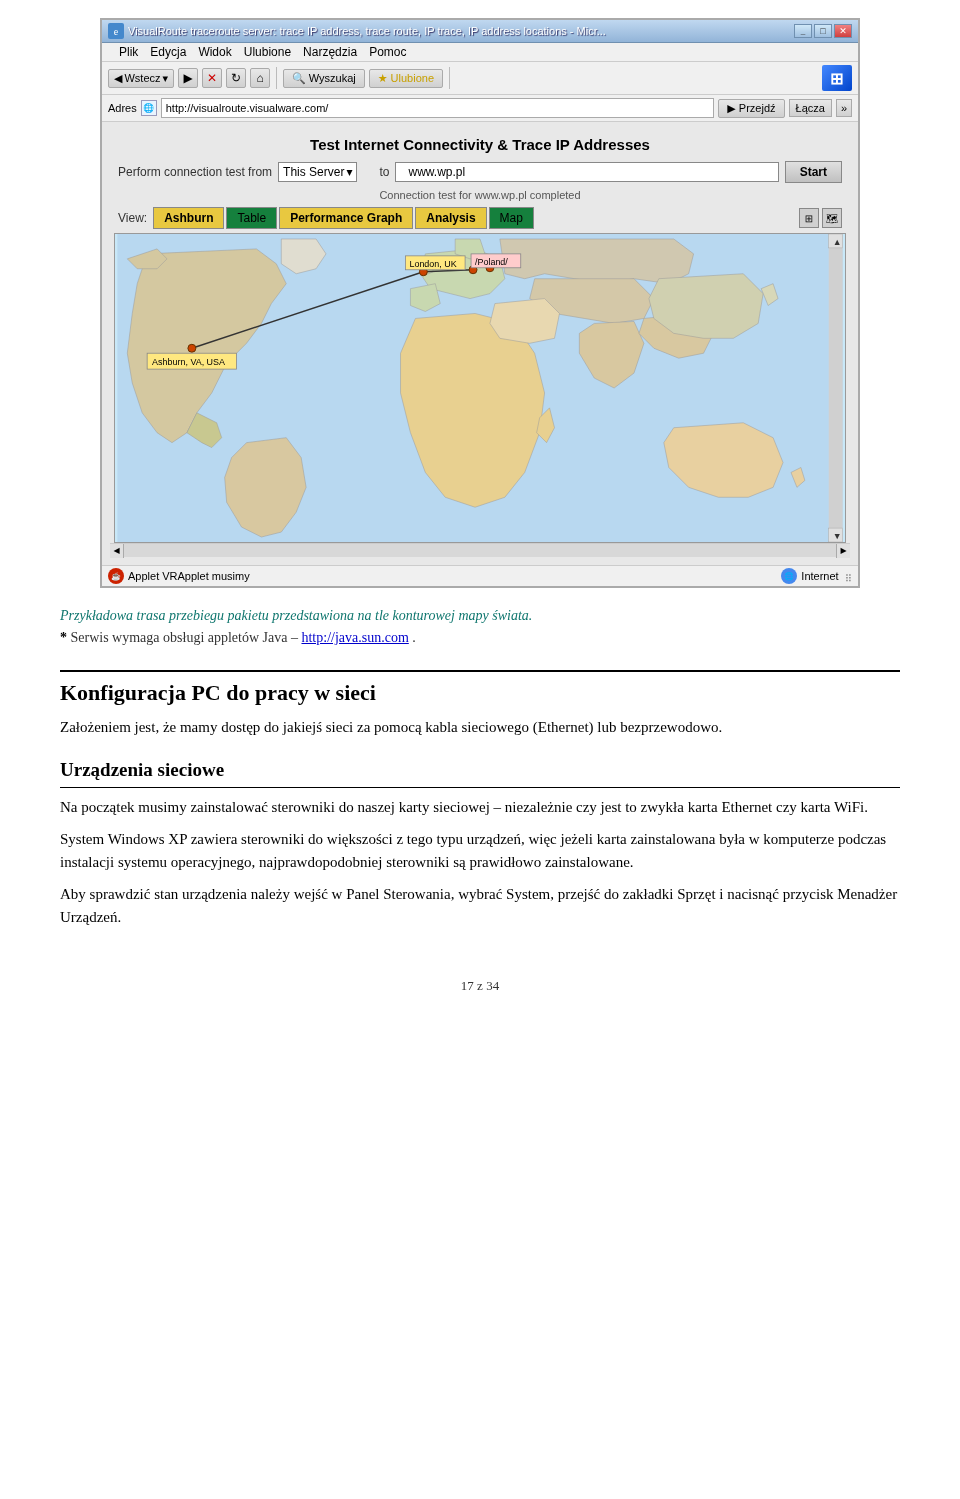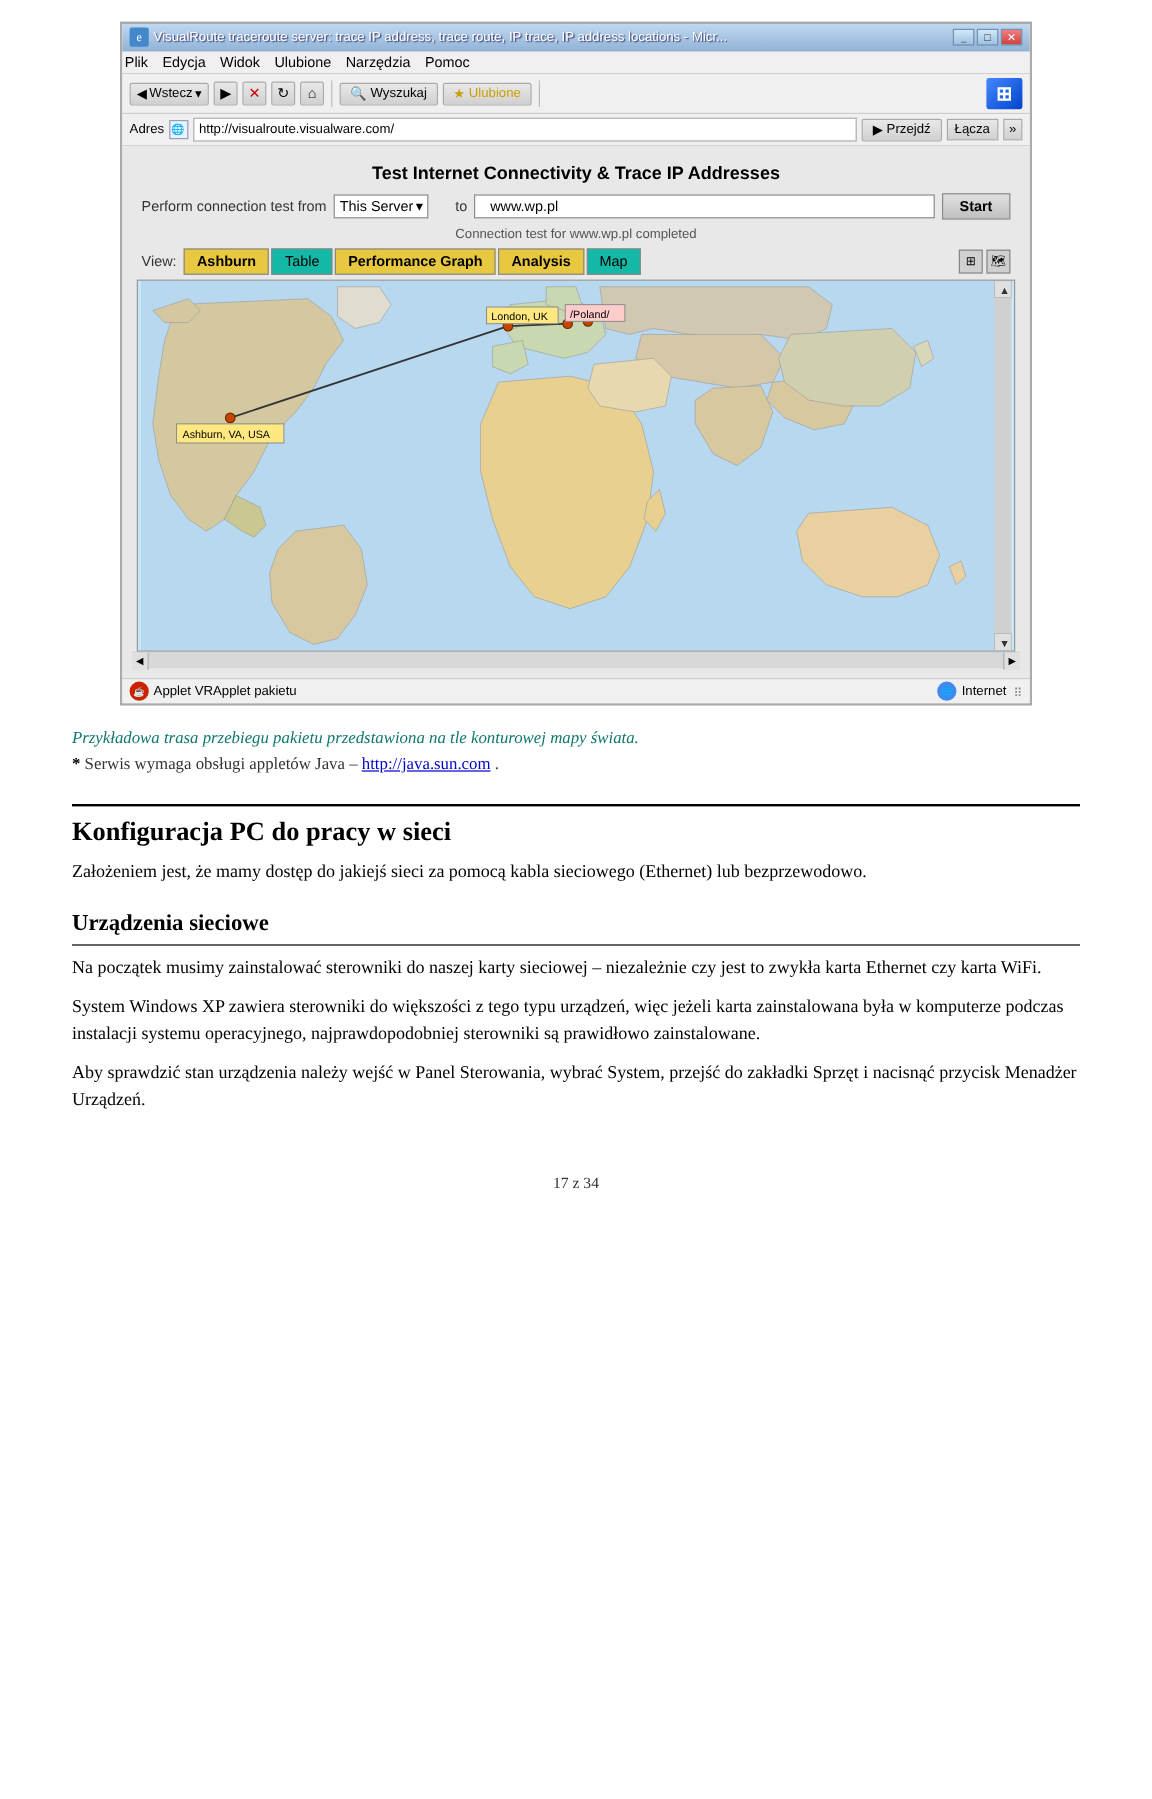"Plik" .browser-menubar { padding: 2px 2px -> 2px 17px }
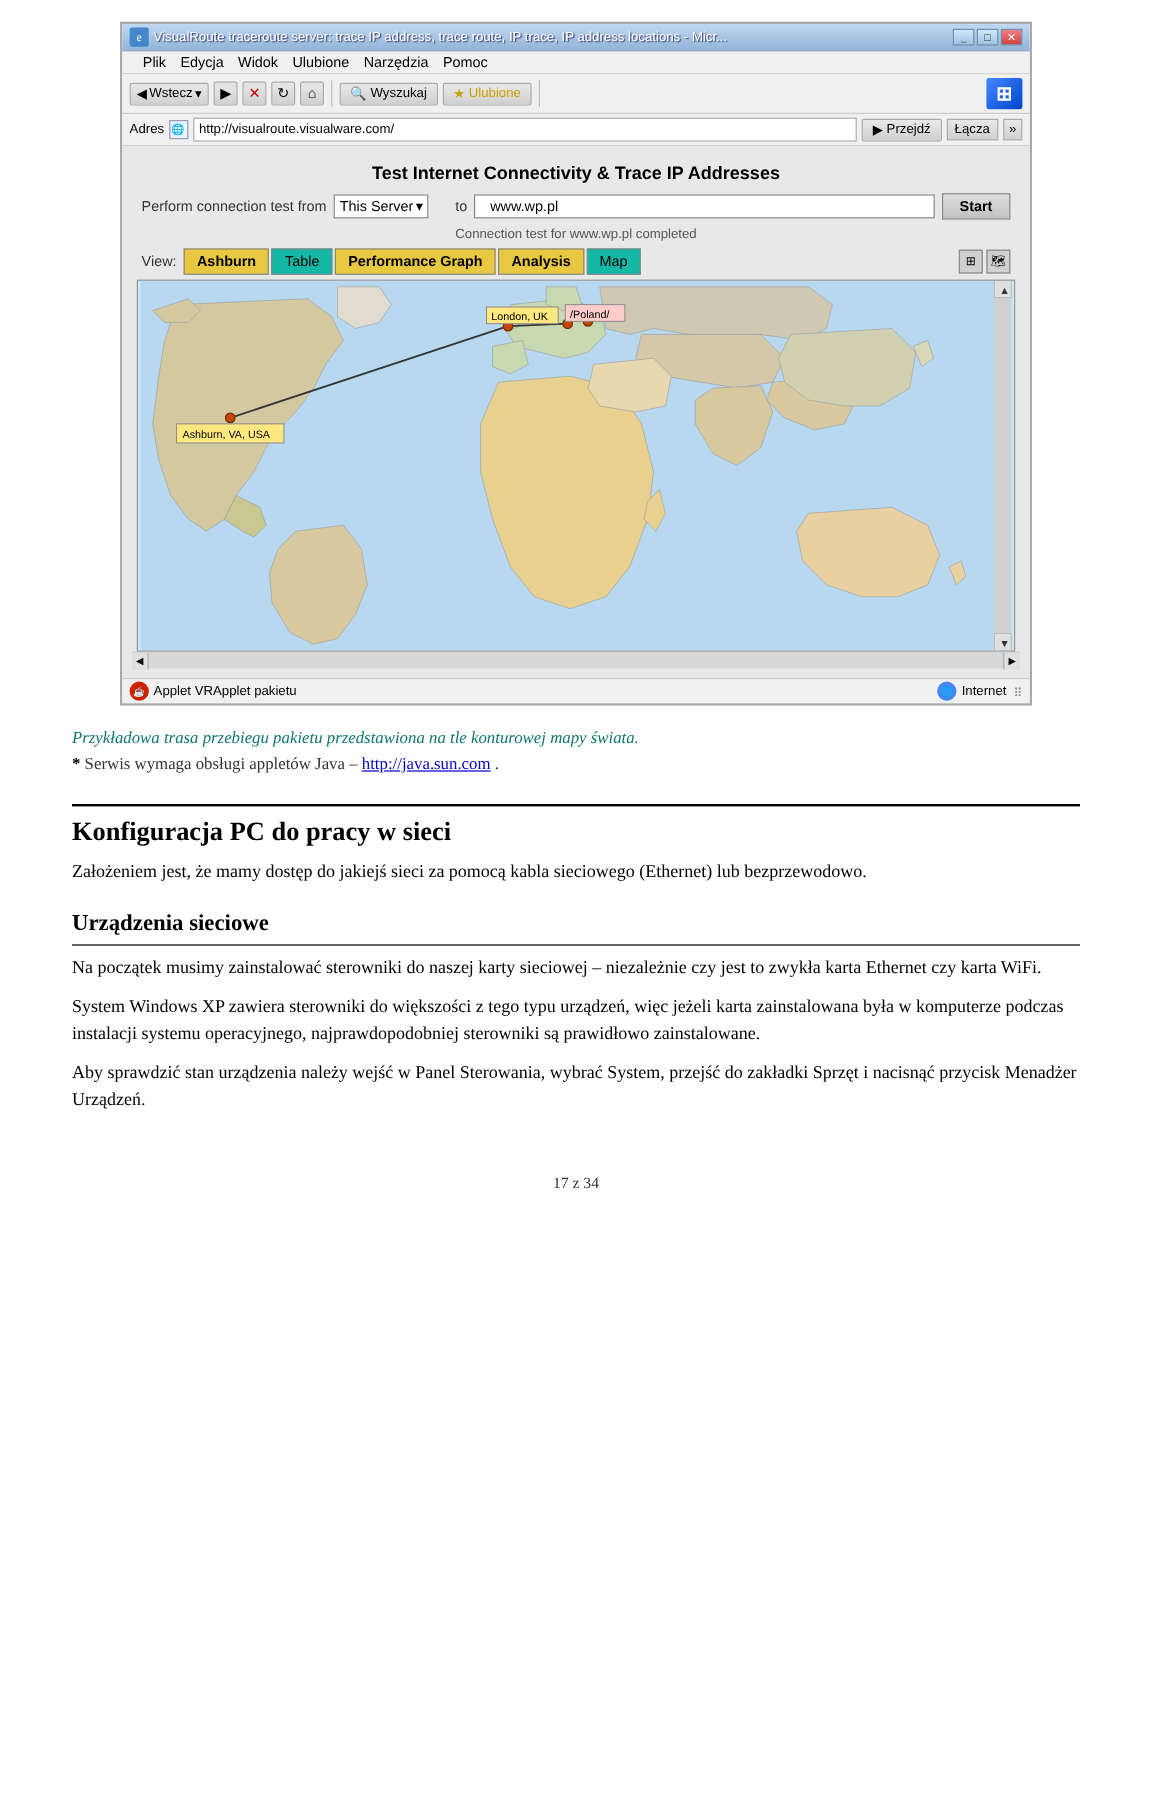"Table" .vr-tab { background: #14b8a6 -> #15803d }
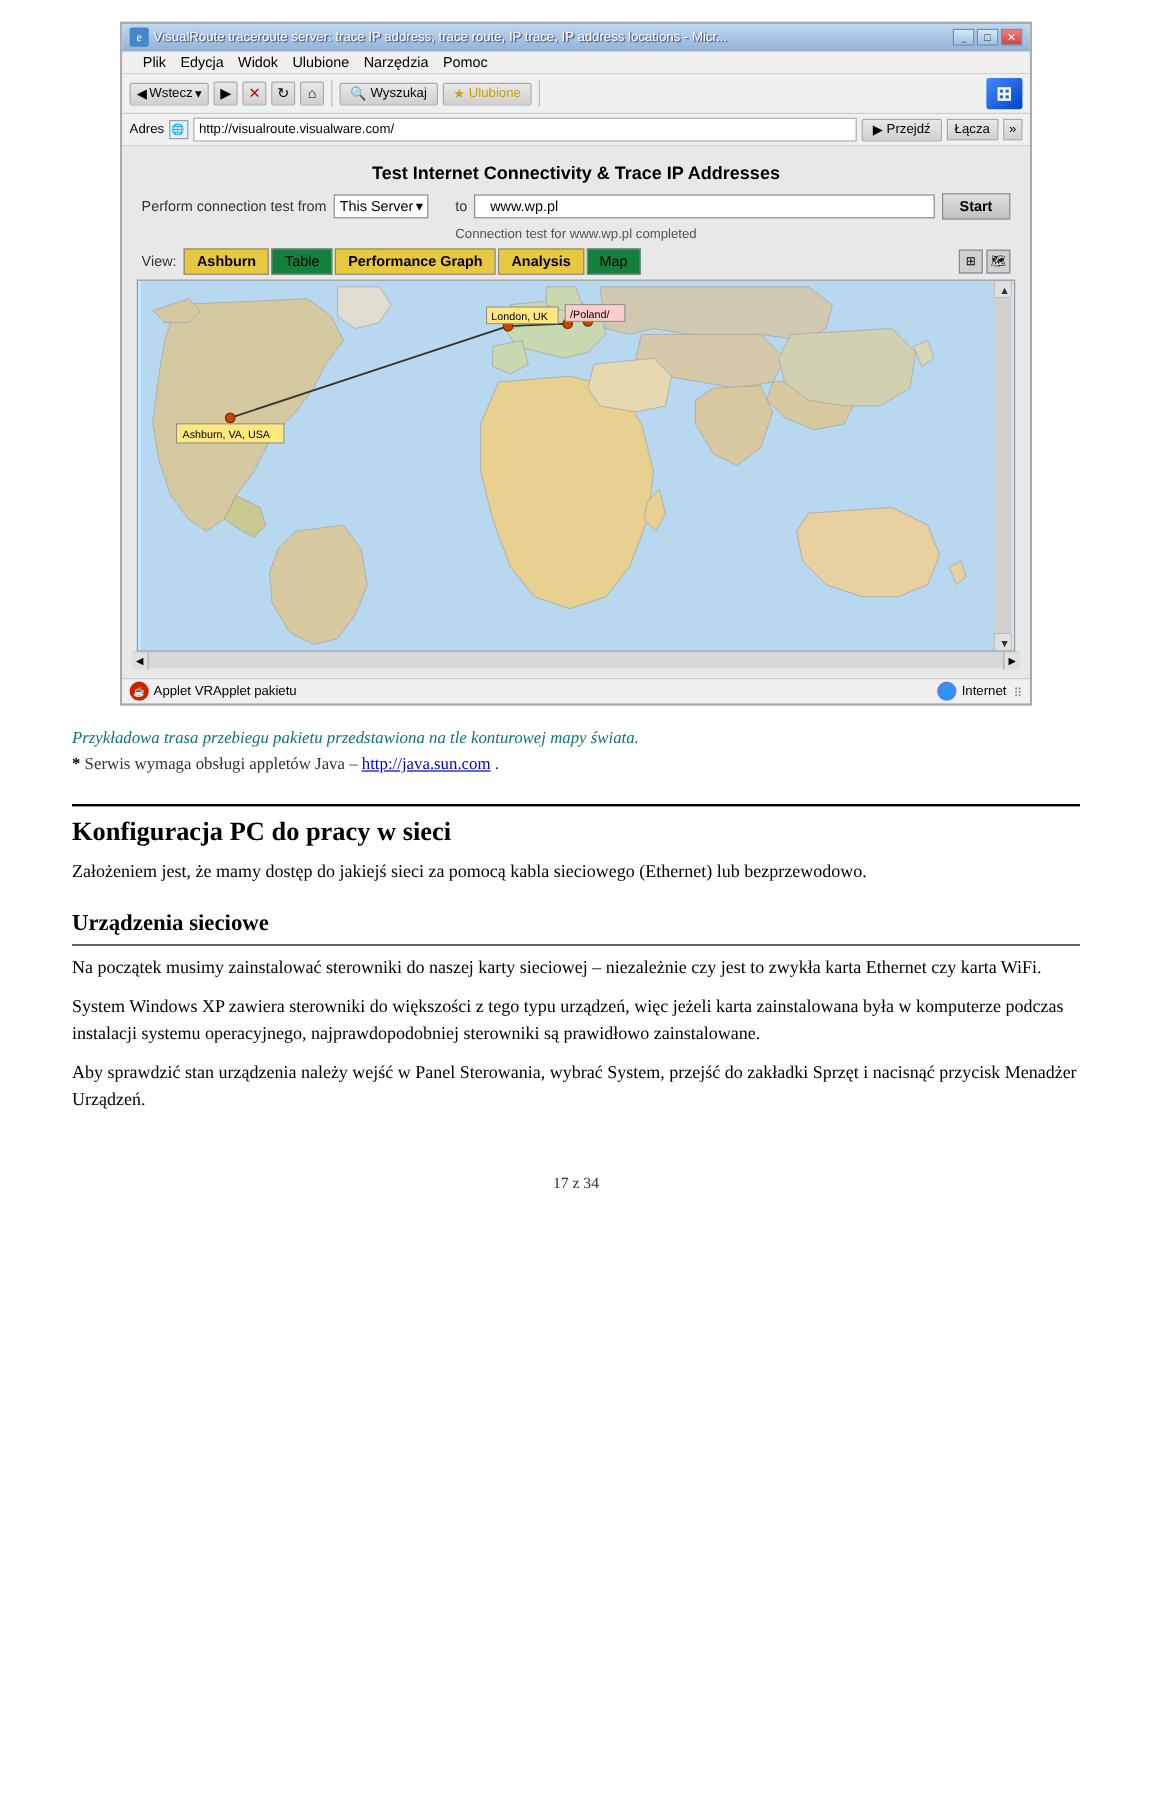"Applet VRApplet pakietu" span { text: pakietu -> musimy }
